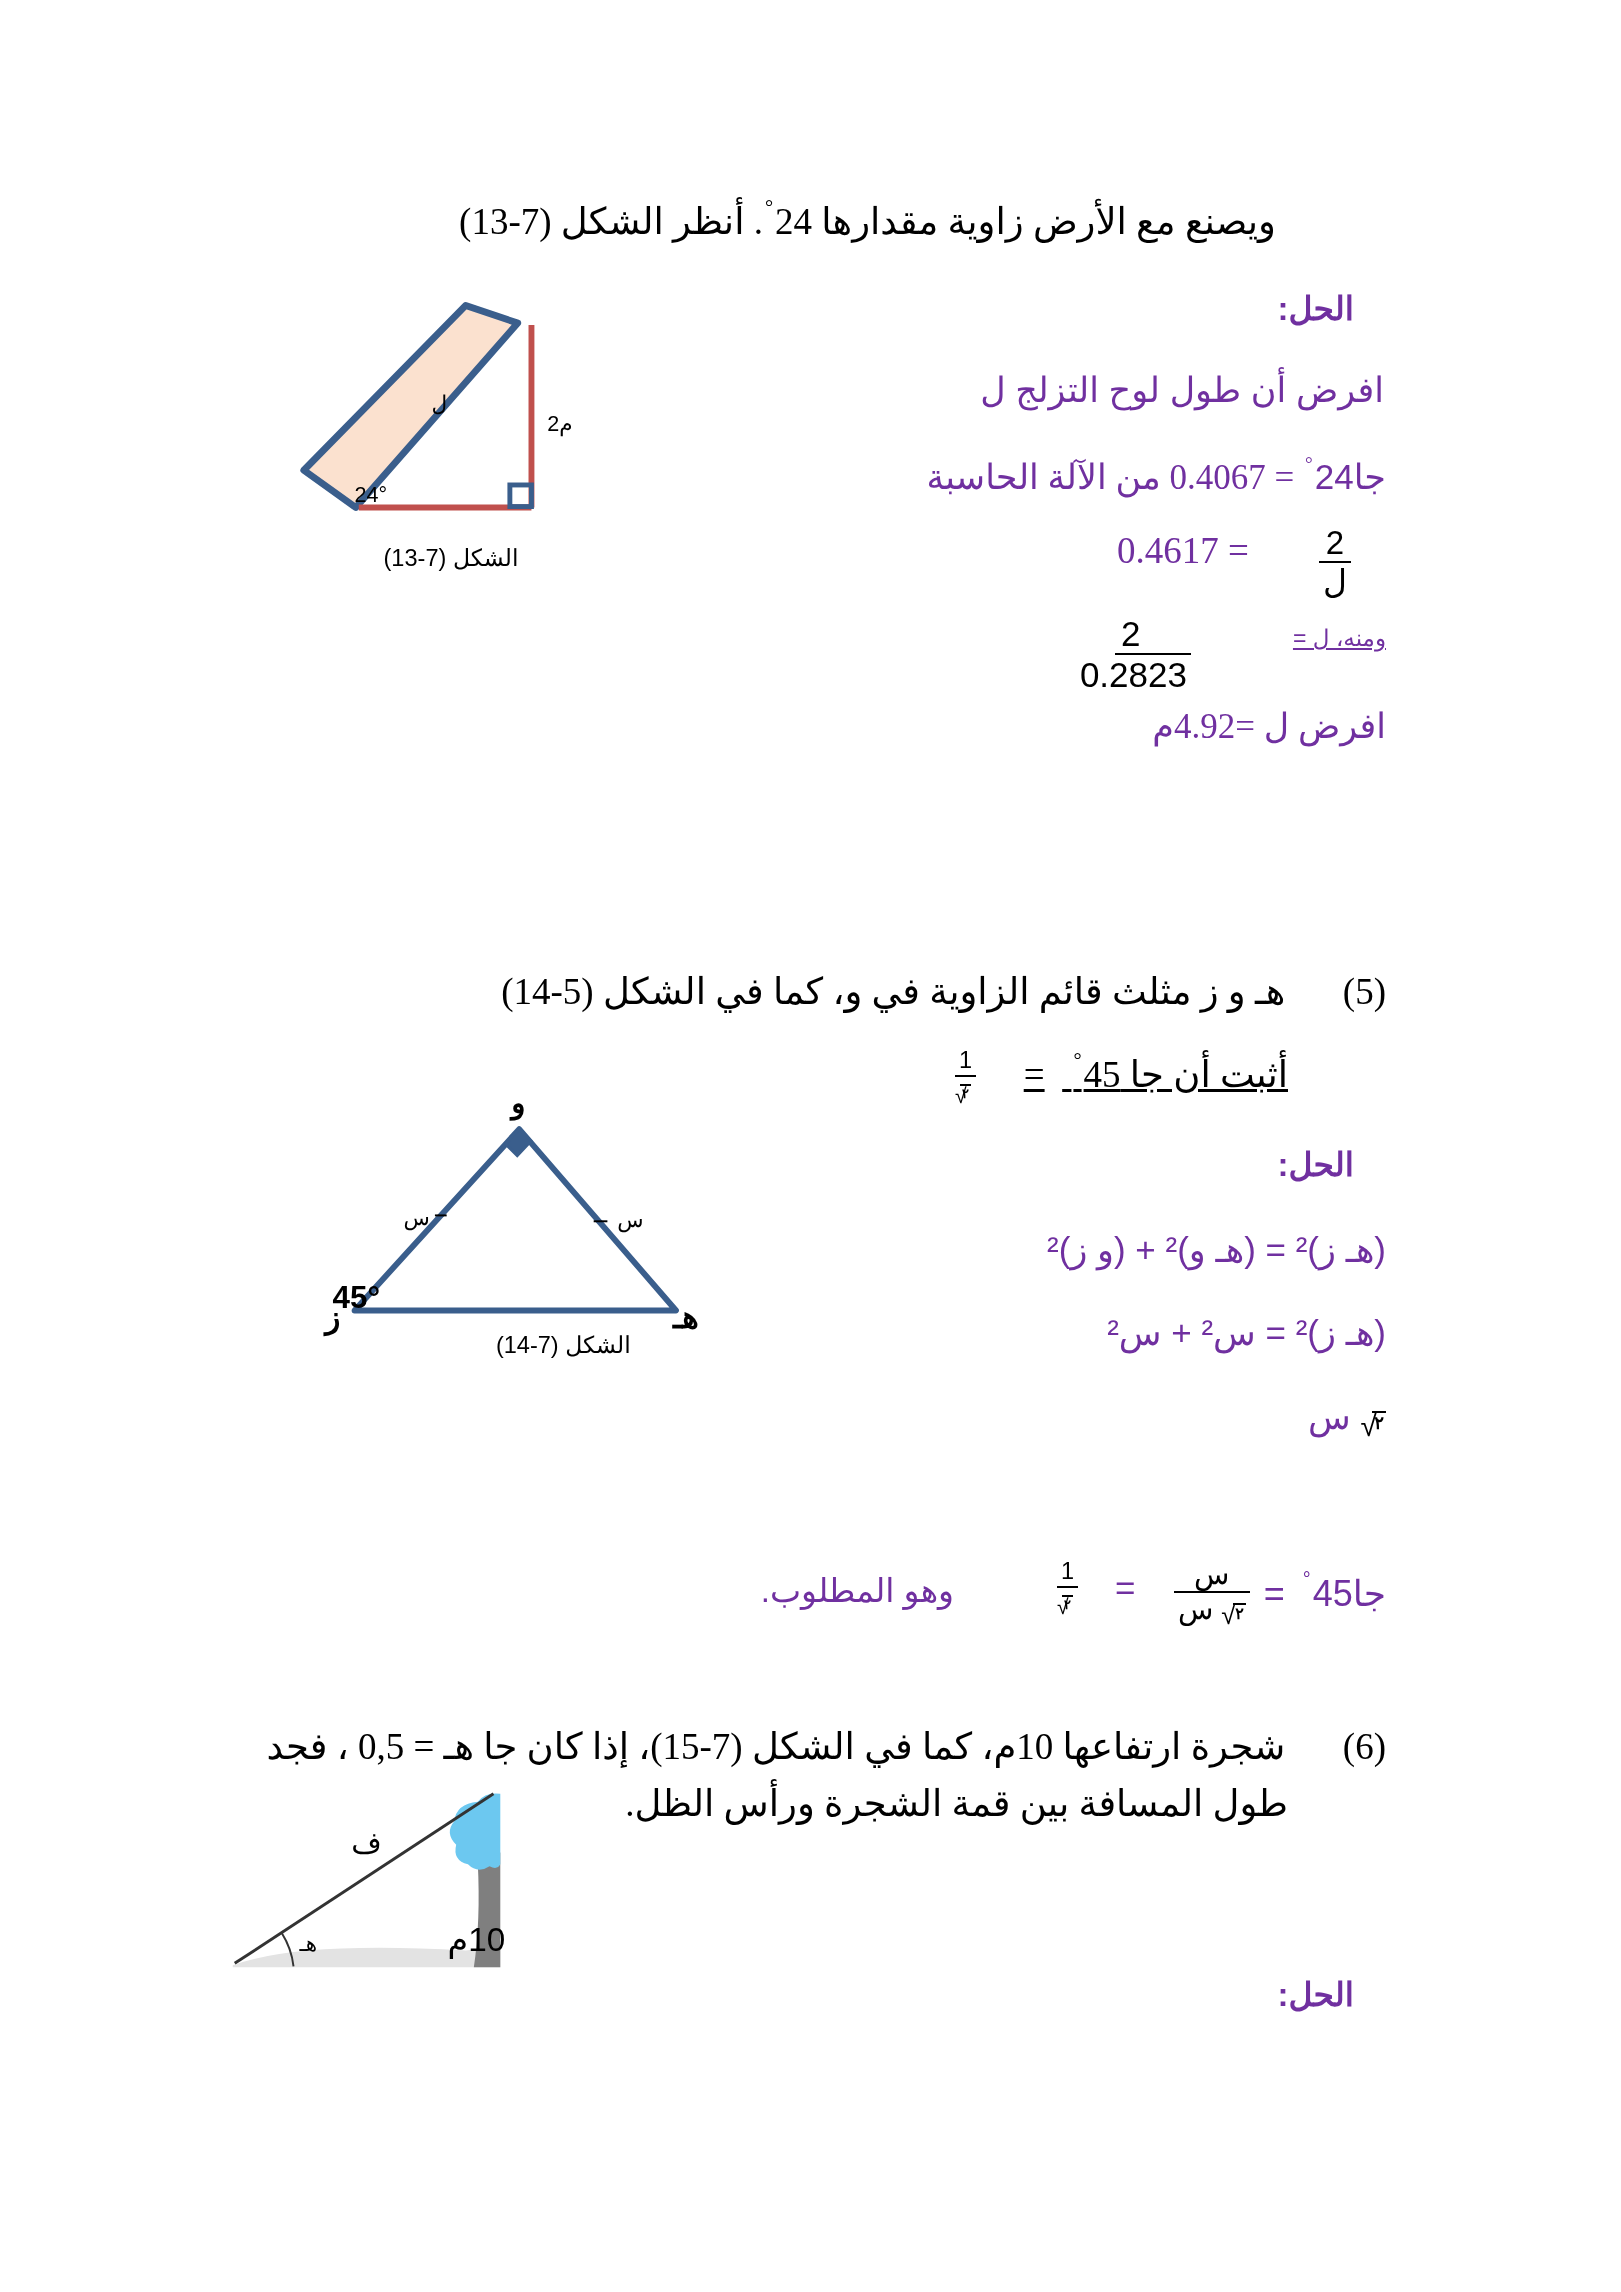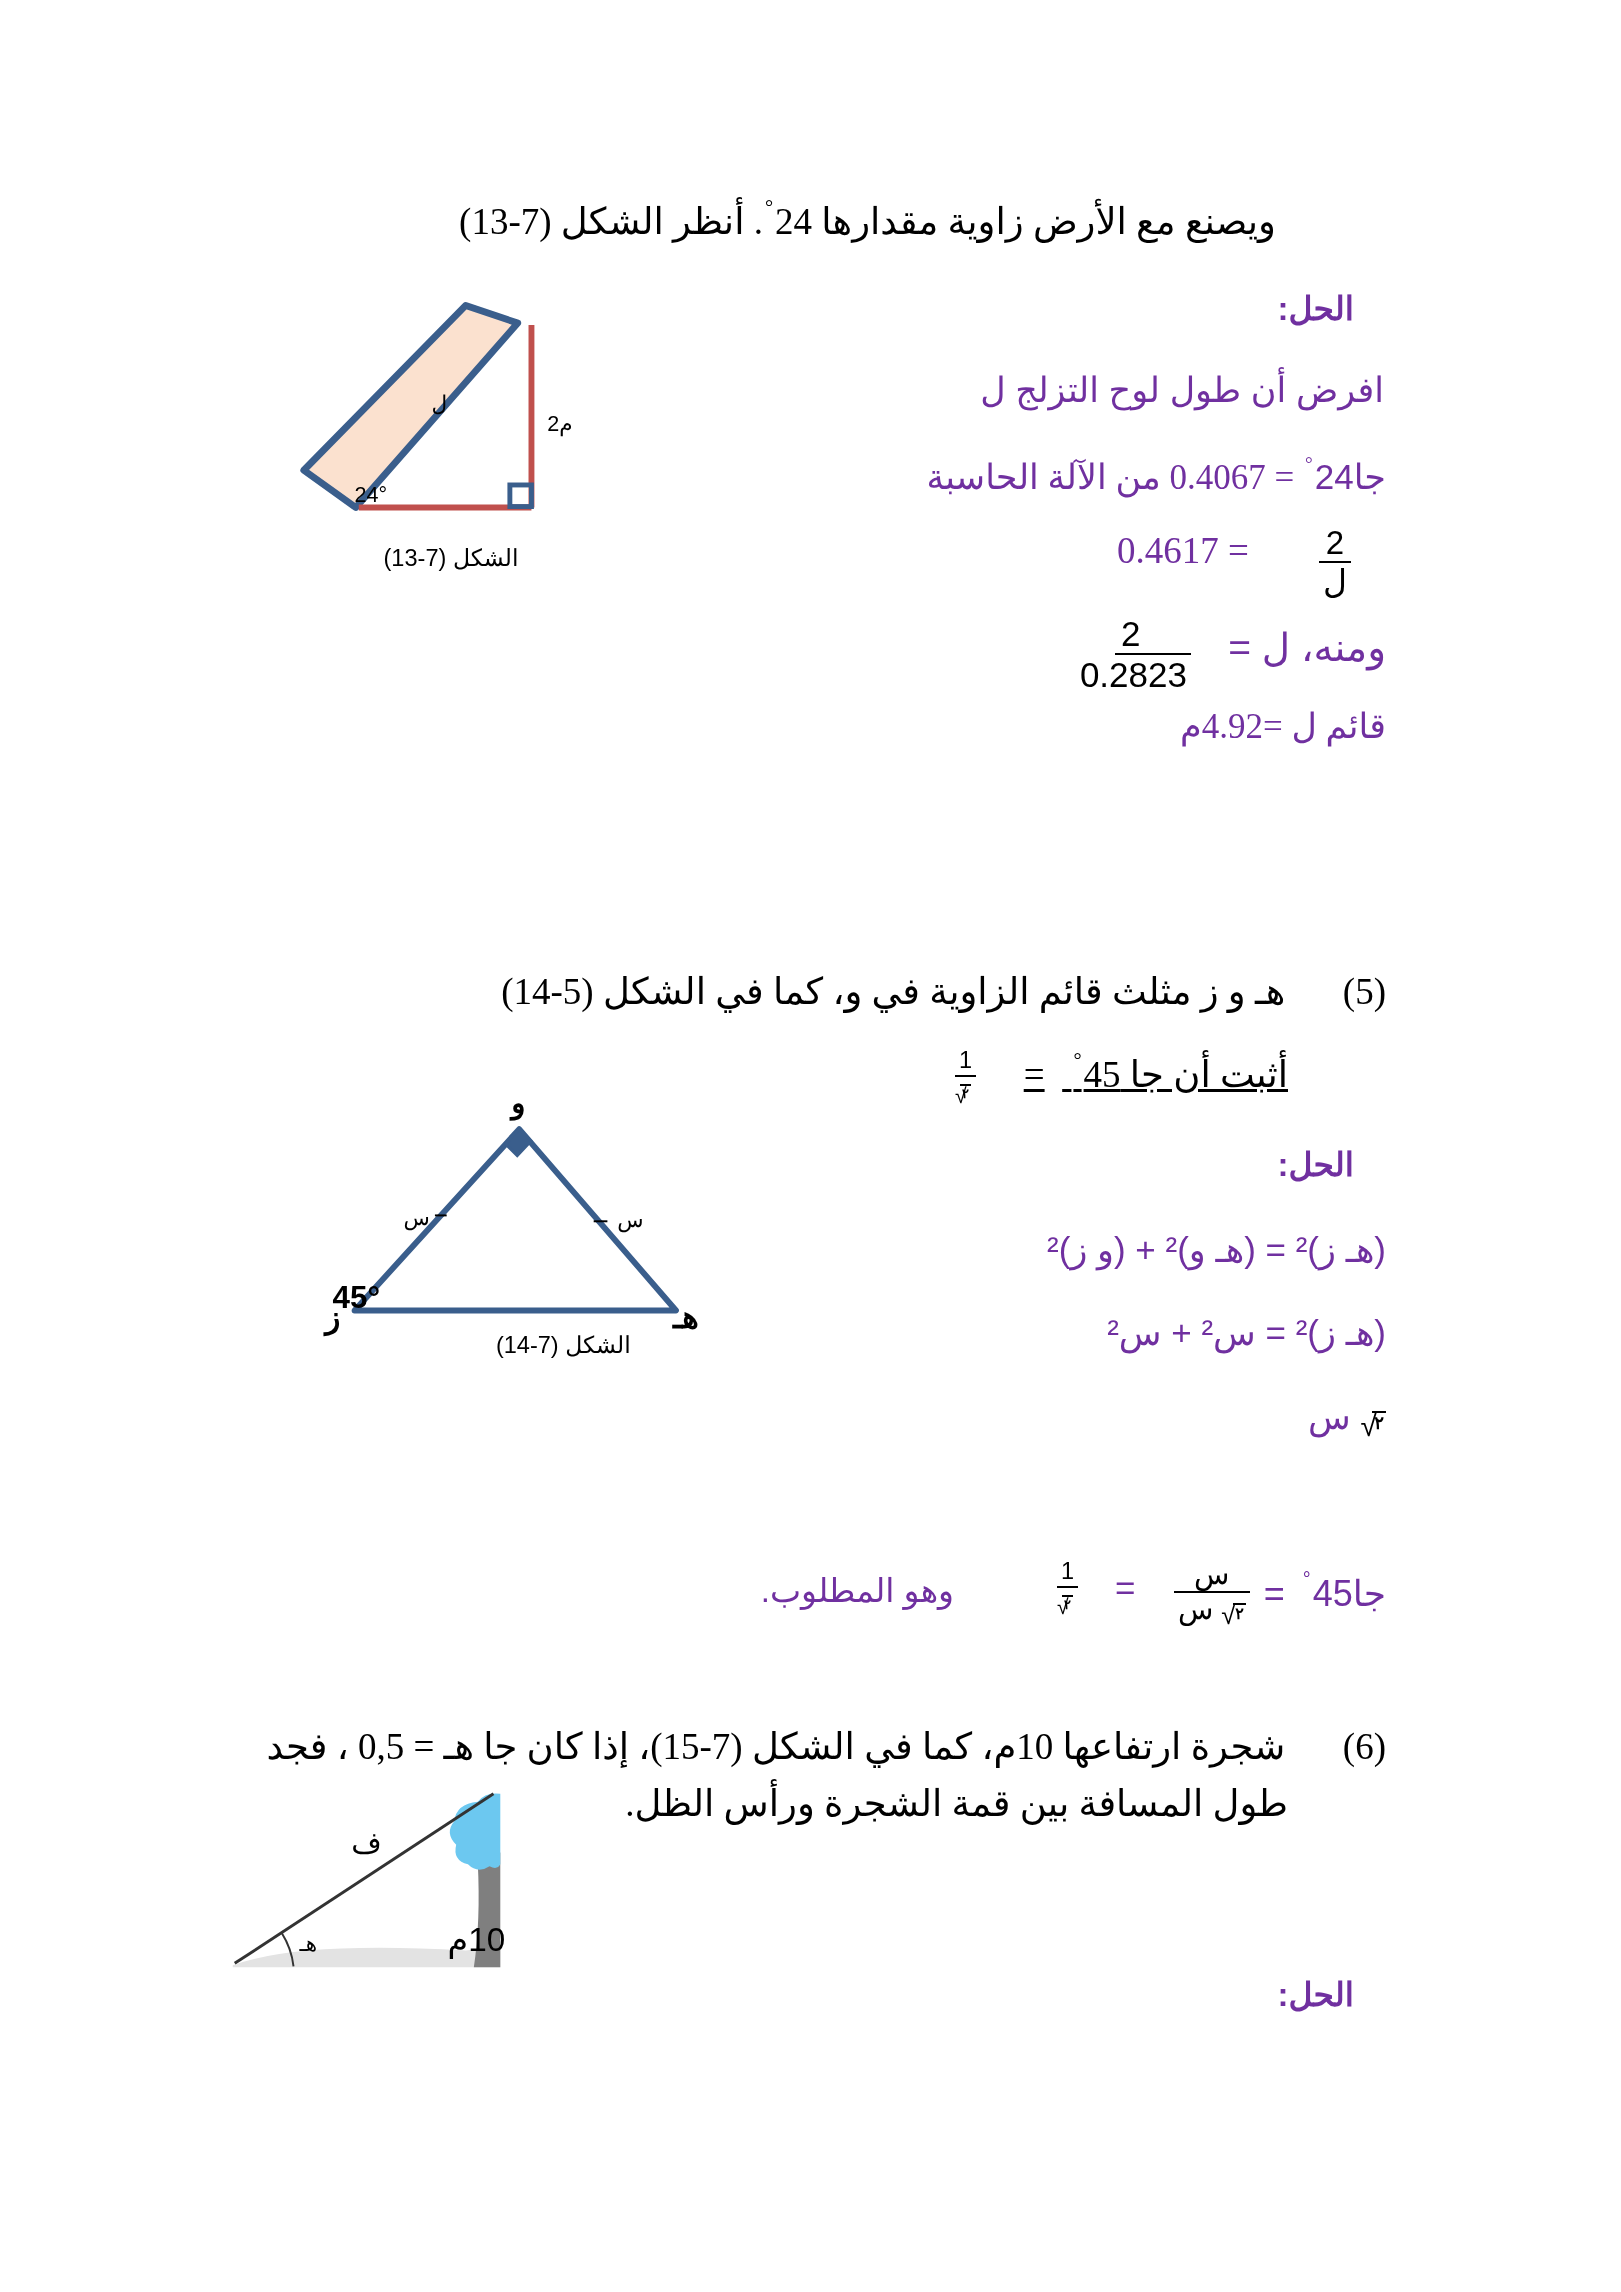"ومنه، ل =" div.abs { font-size: 39px -> 23px; text-decoration: none -> underline }
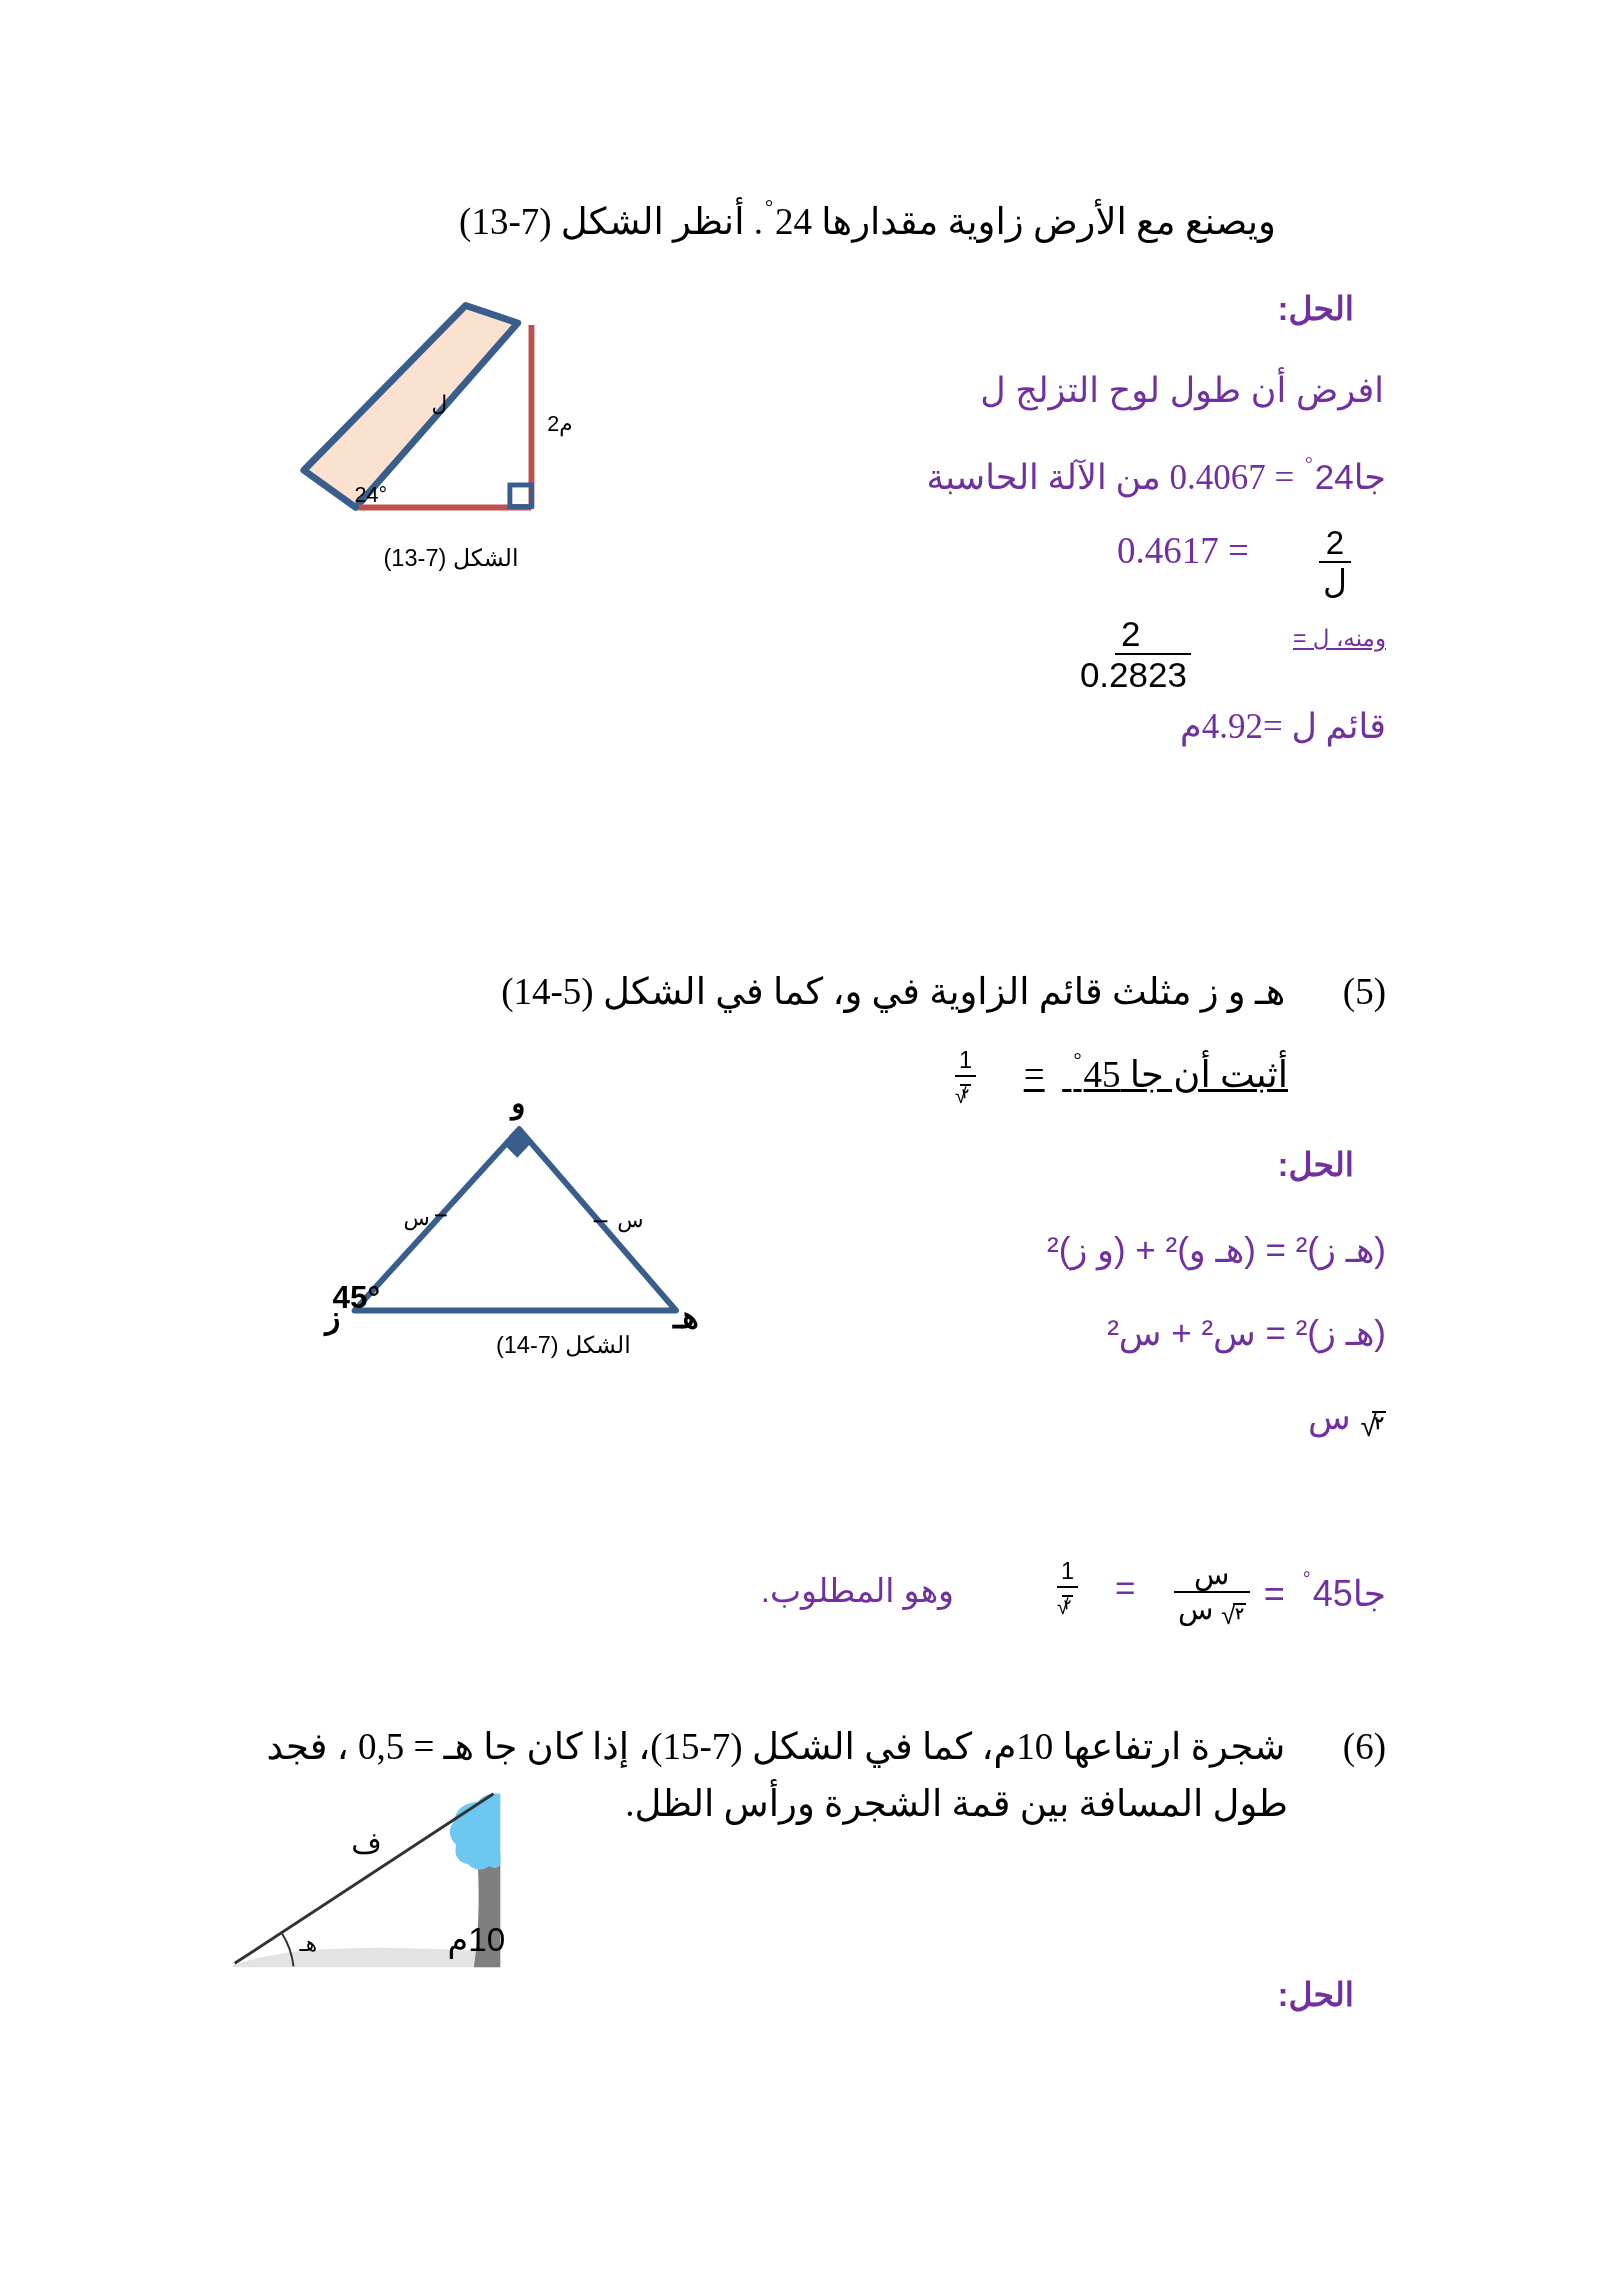"قائم ل =4.92م" span.serif { text: قائم -> افرض }
